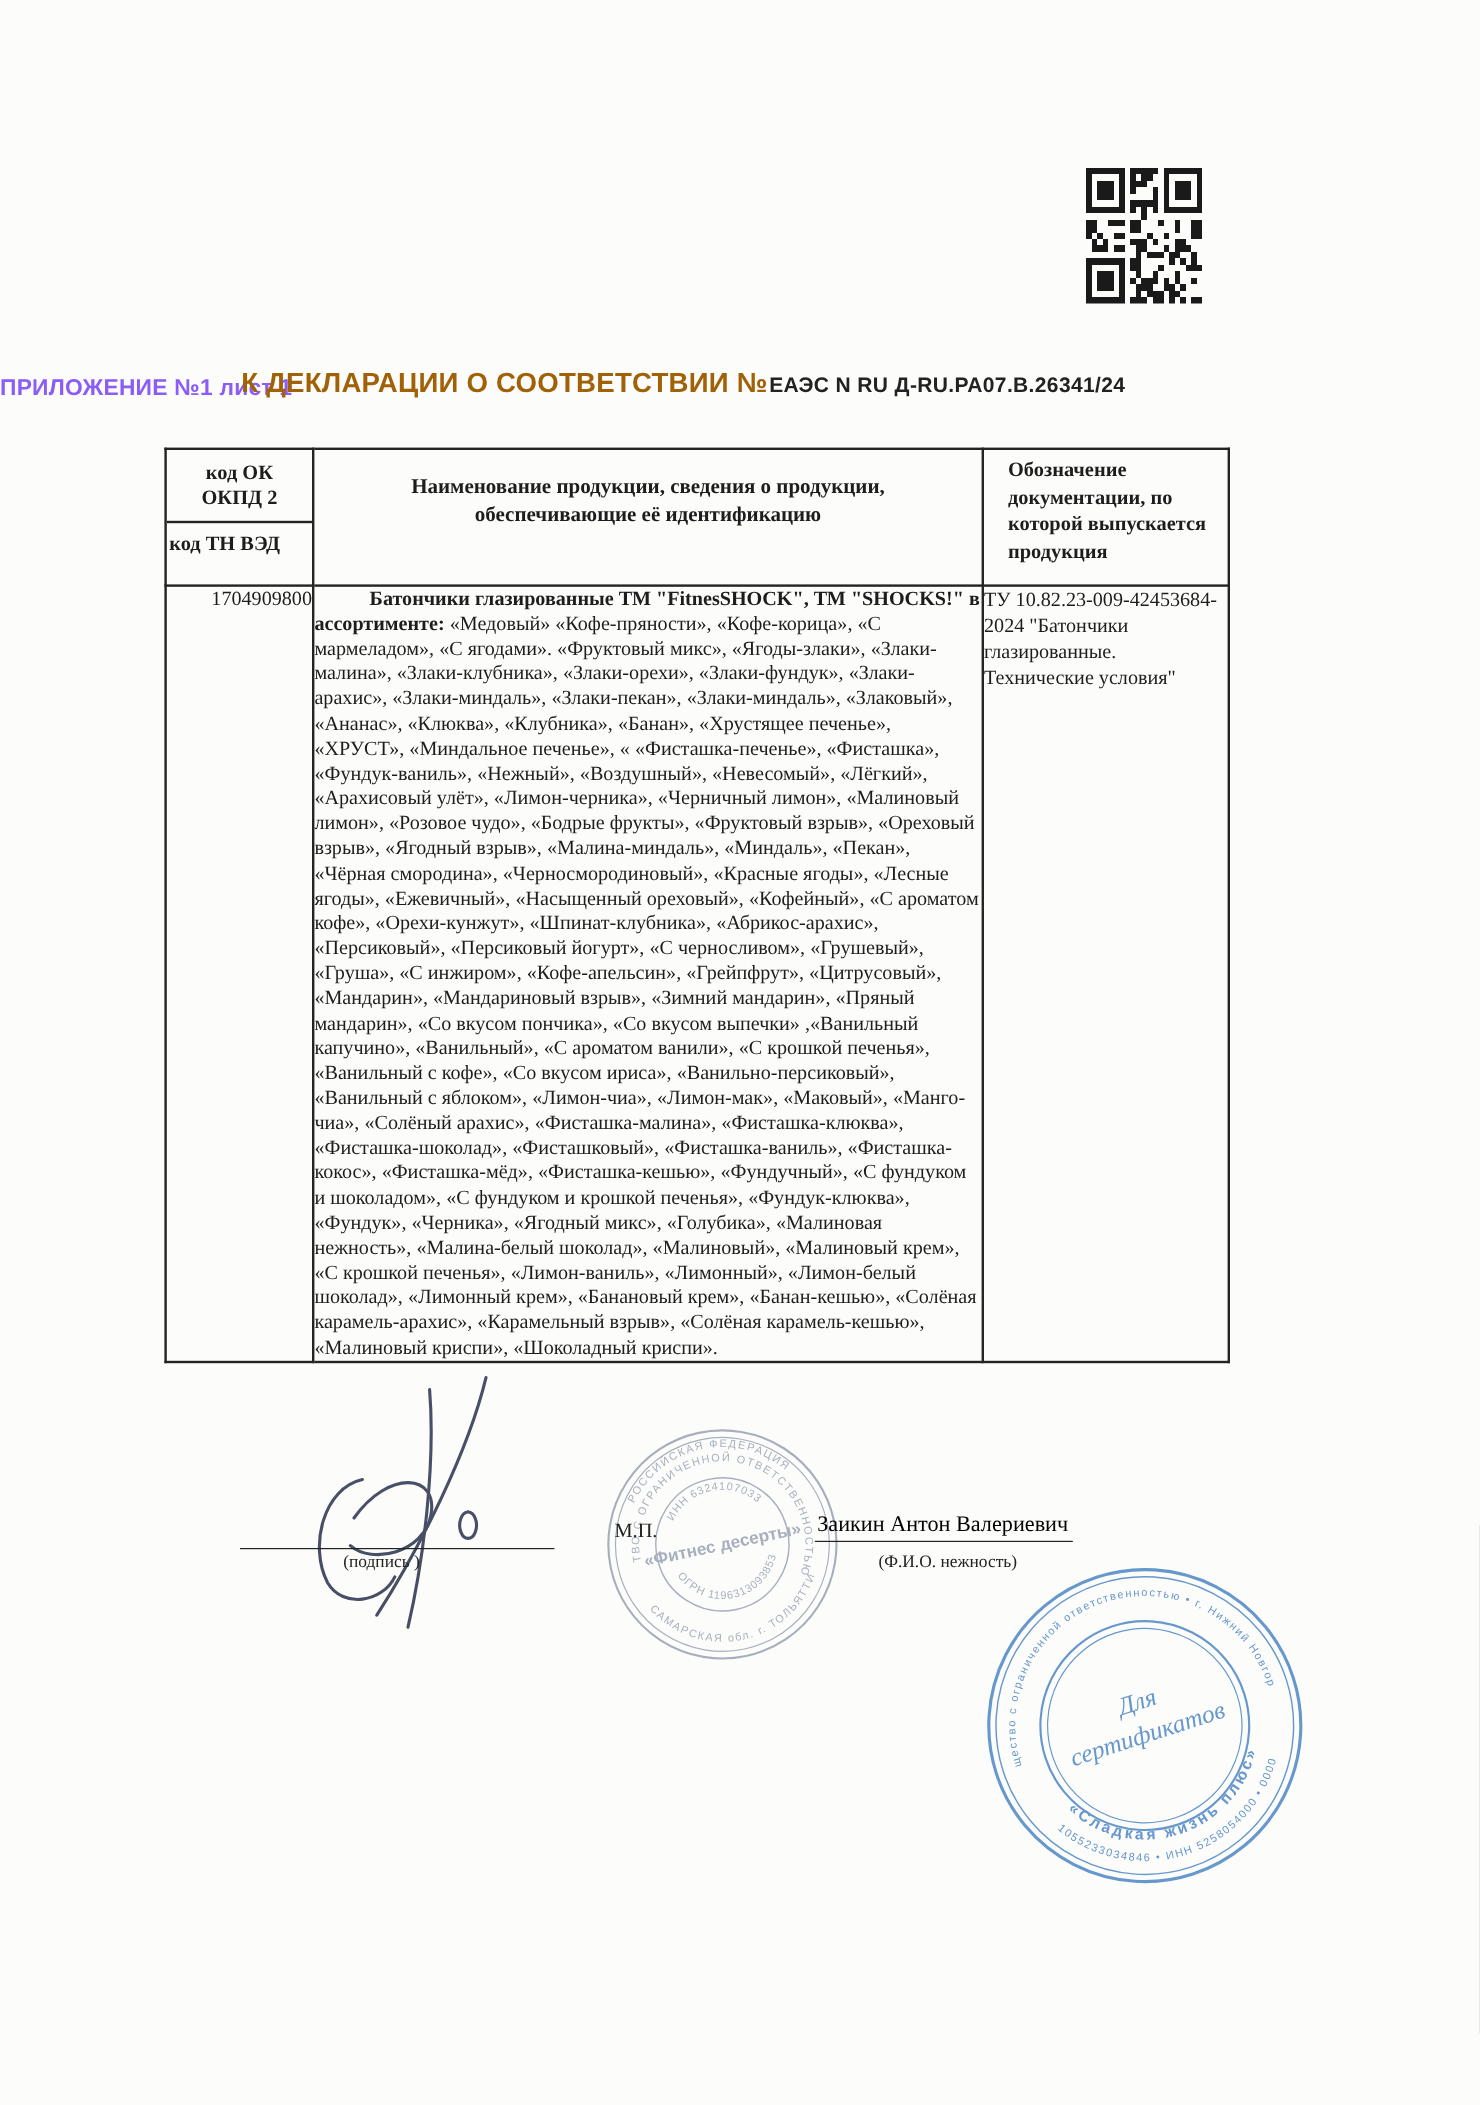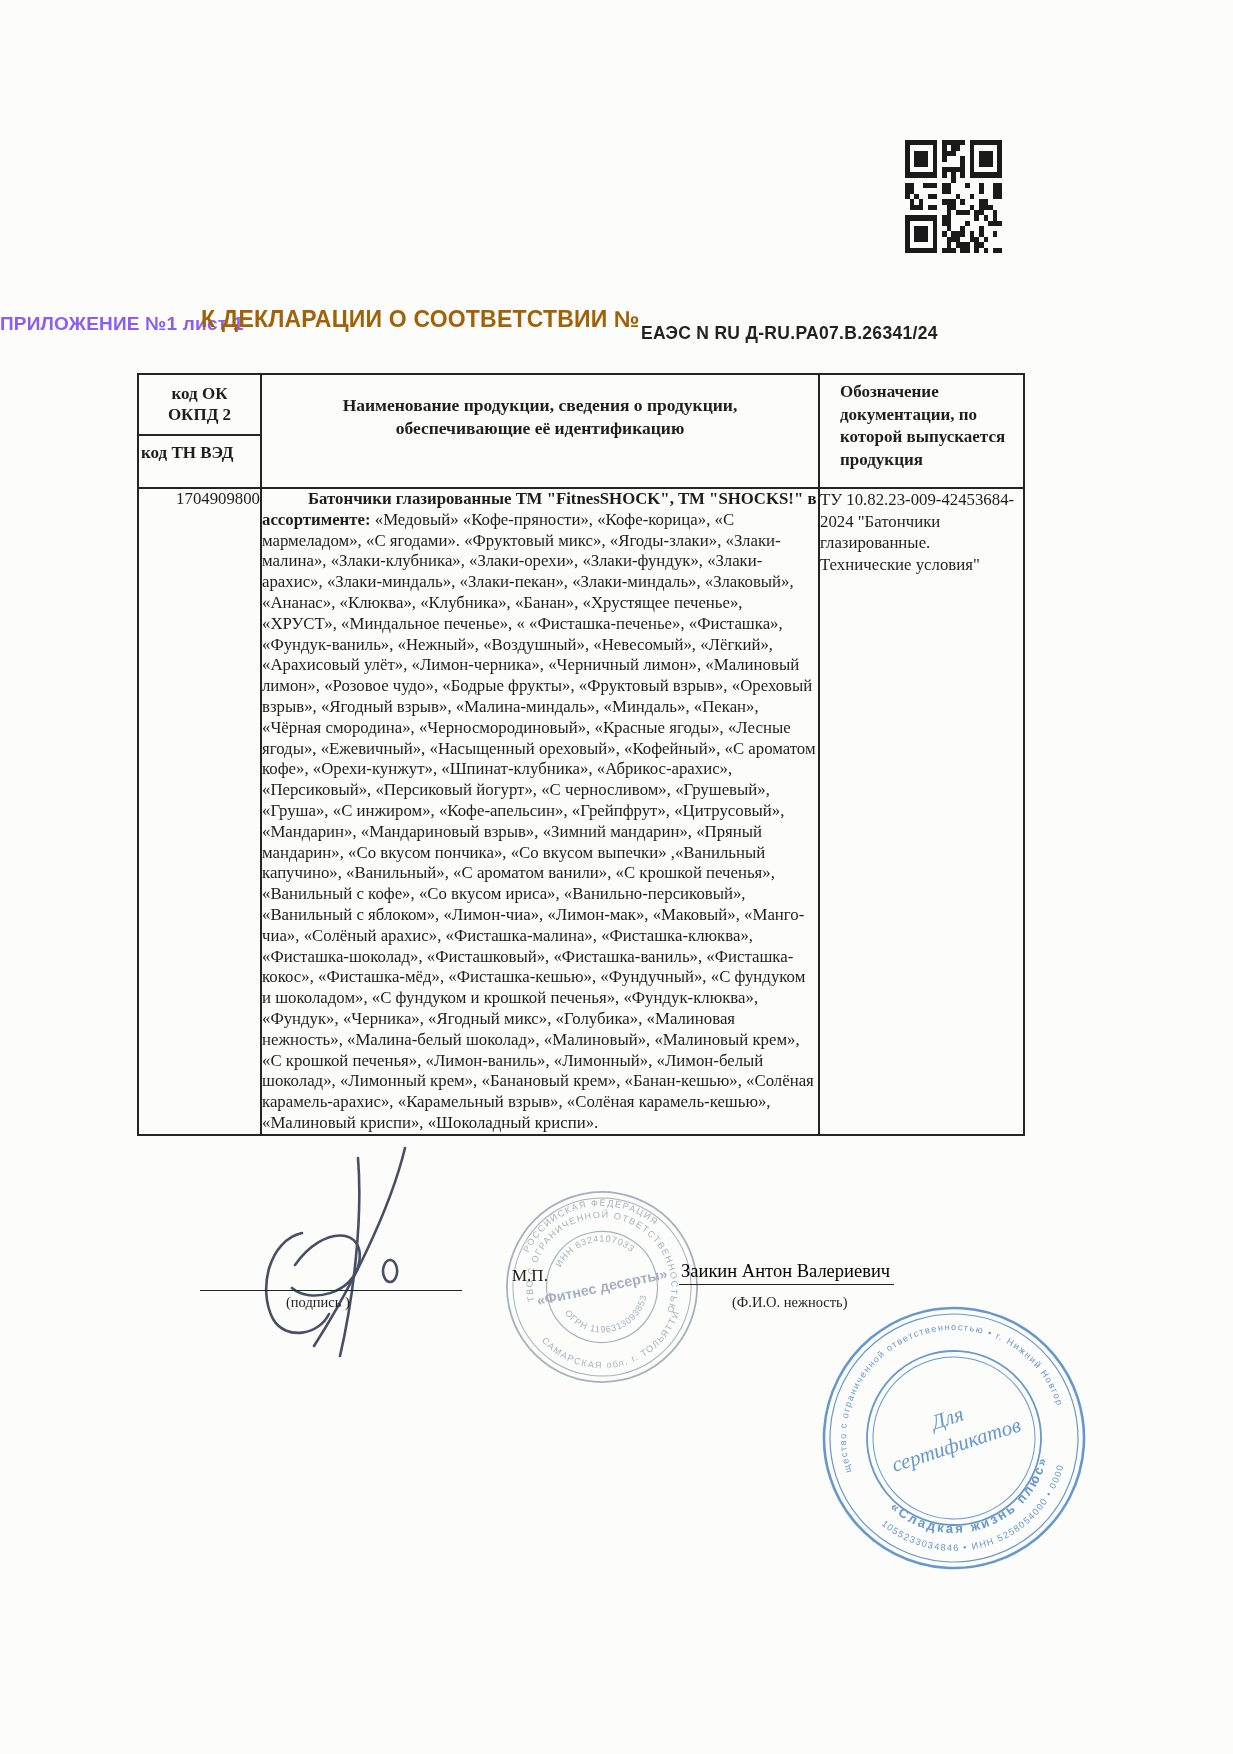"ЕАЭС N RU Д-RU.PA07.B.26341/24" .decl-number { top: 323px -> 311px }
